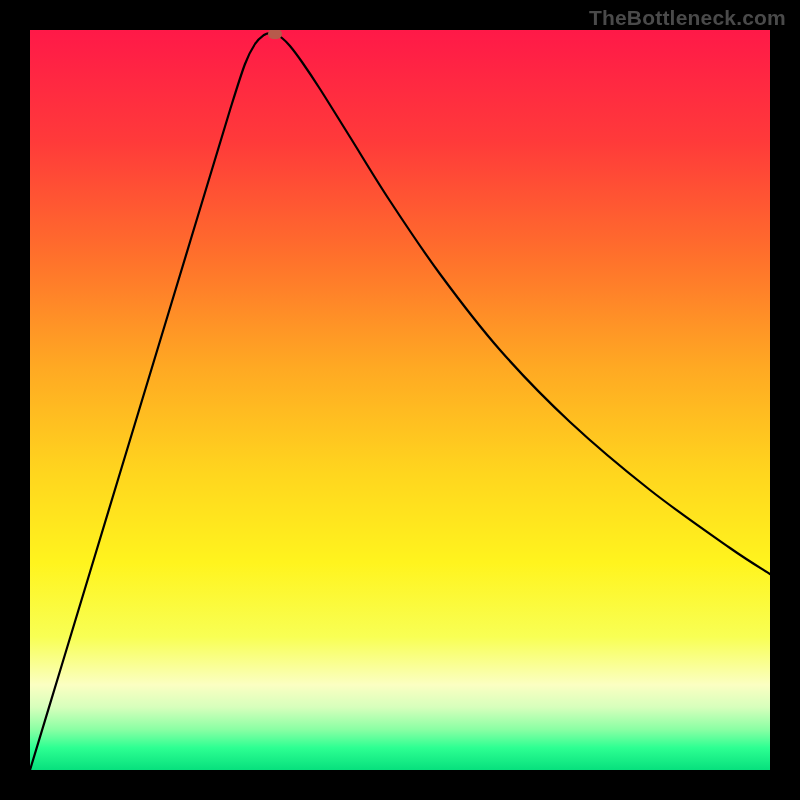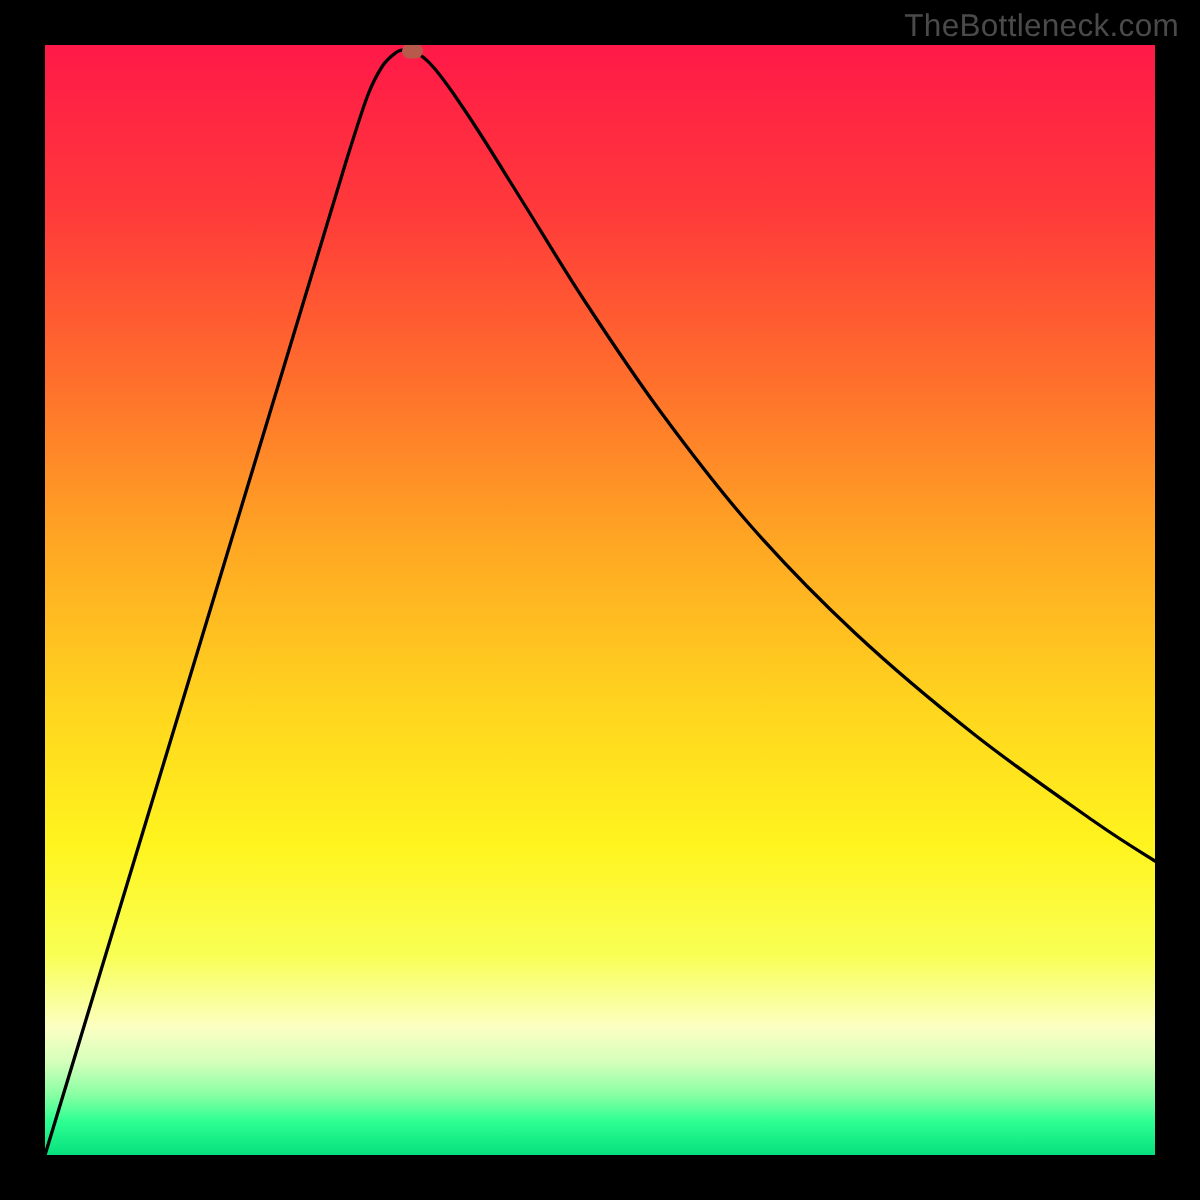"TheBottleneck.com" .watermark { font-weight: 400 -> 700 }
